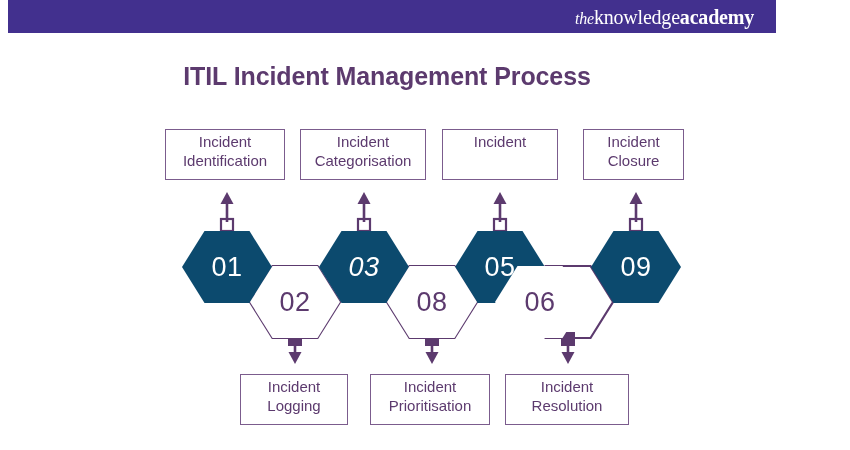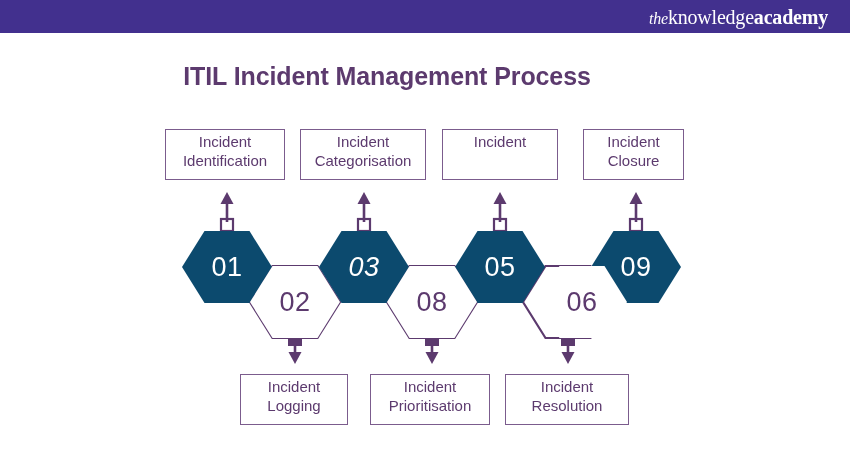"theknowledgeacademy" .header-bar { left: 0 -> 8px; width: 850px -> 768px }
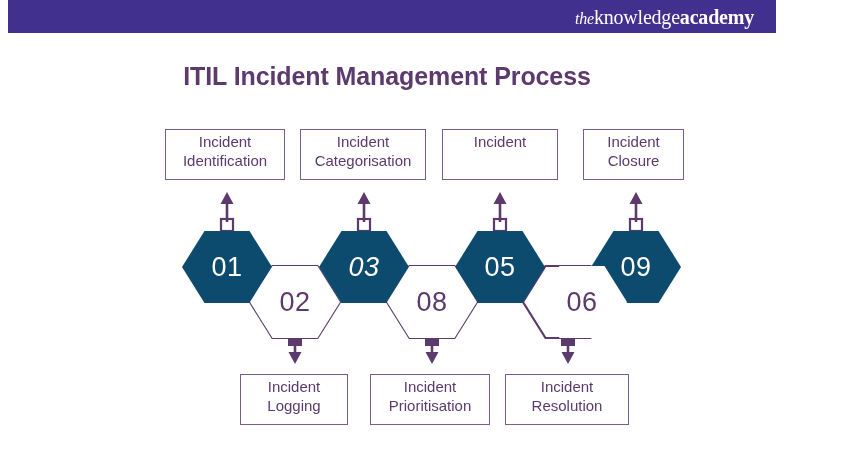"06" div.hex { left: 537px -> 495px }
